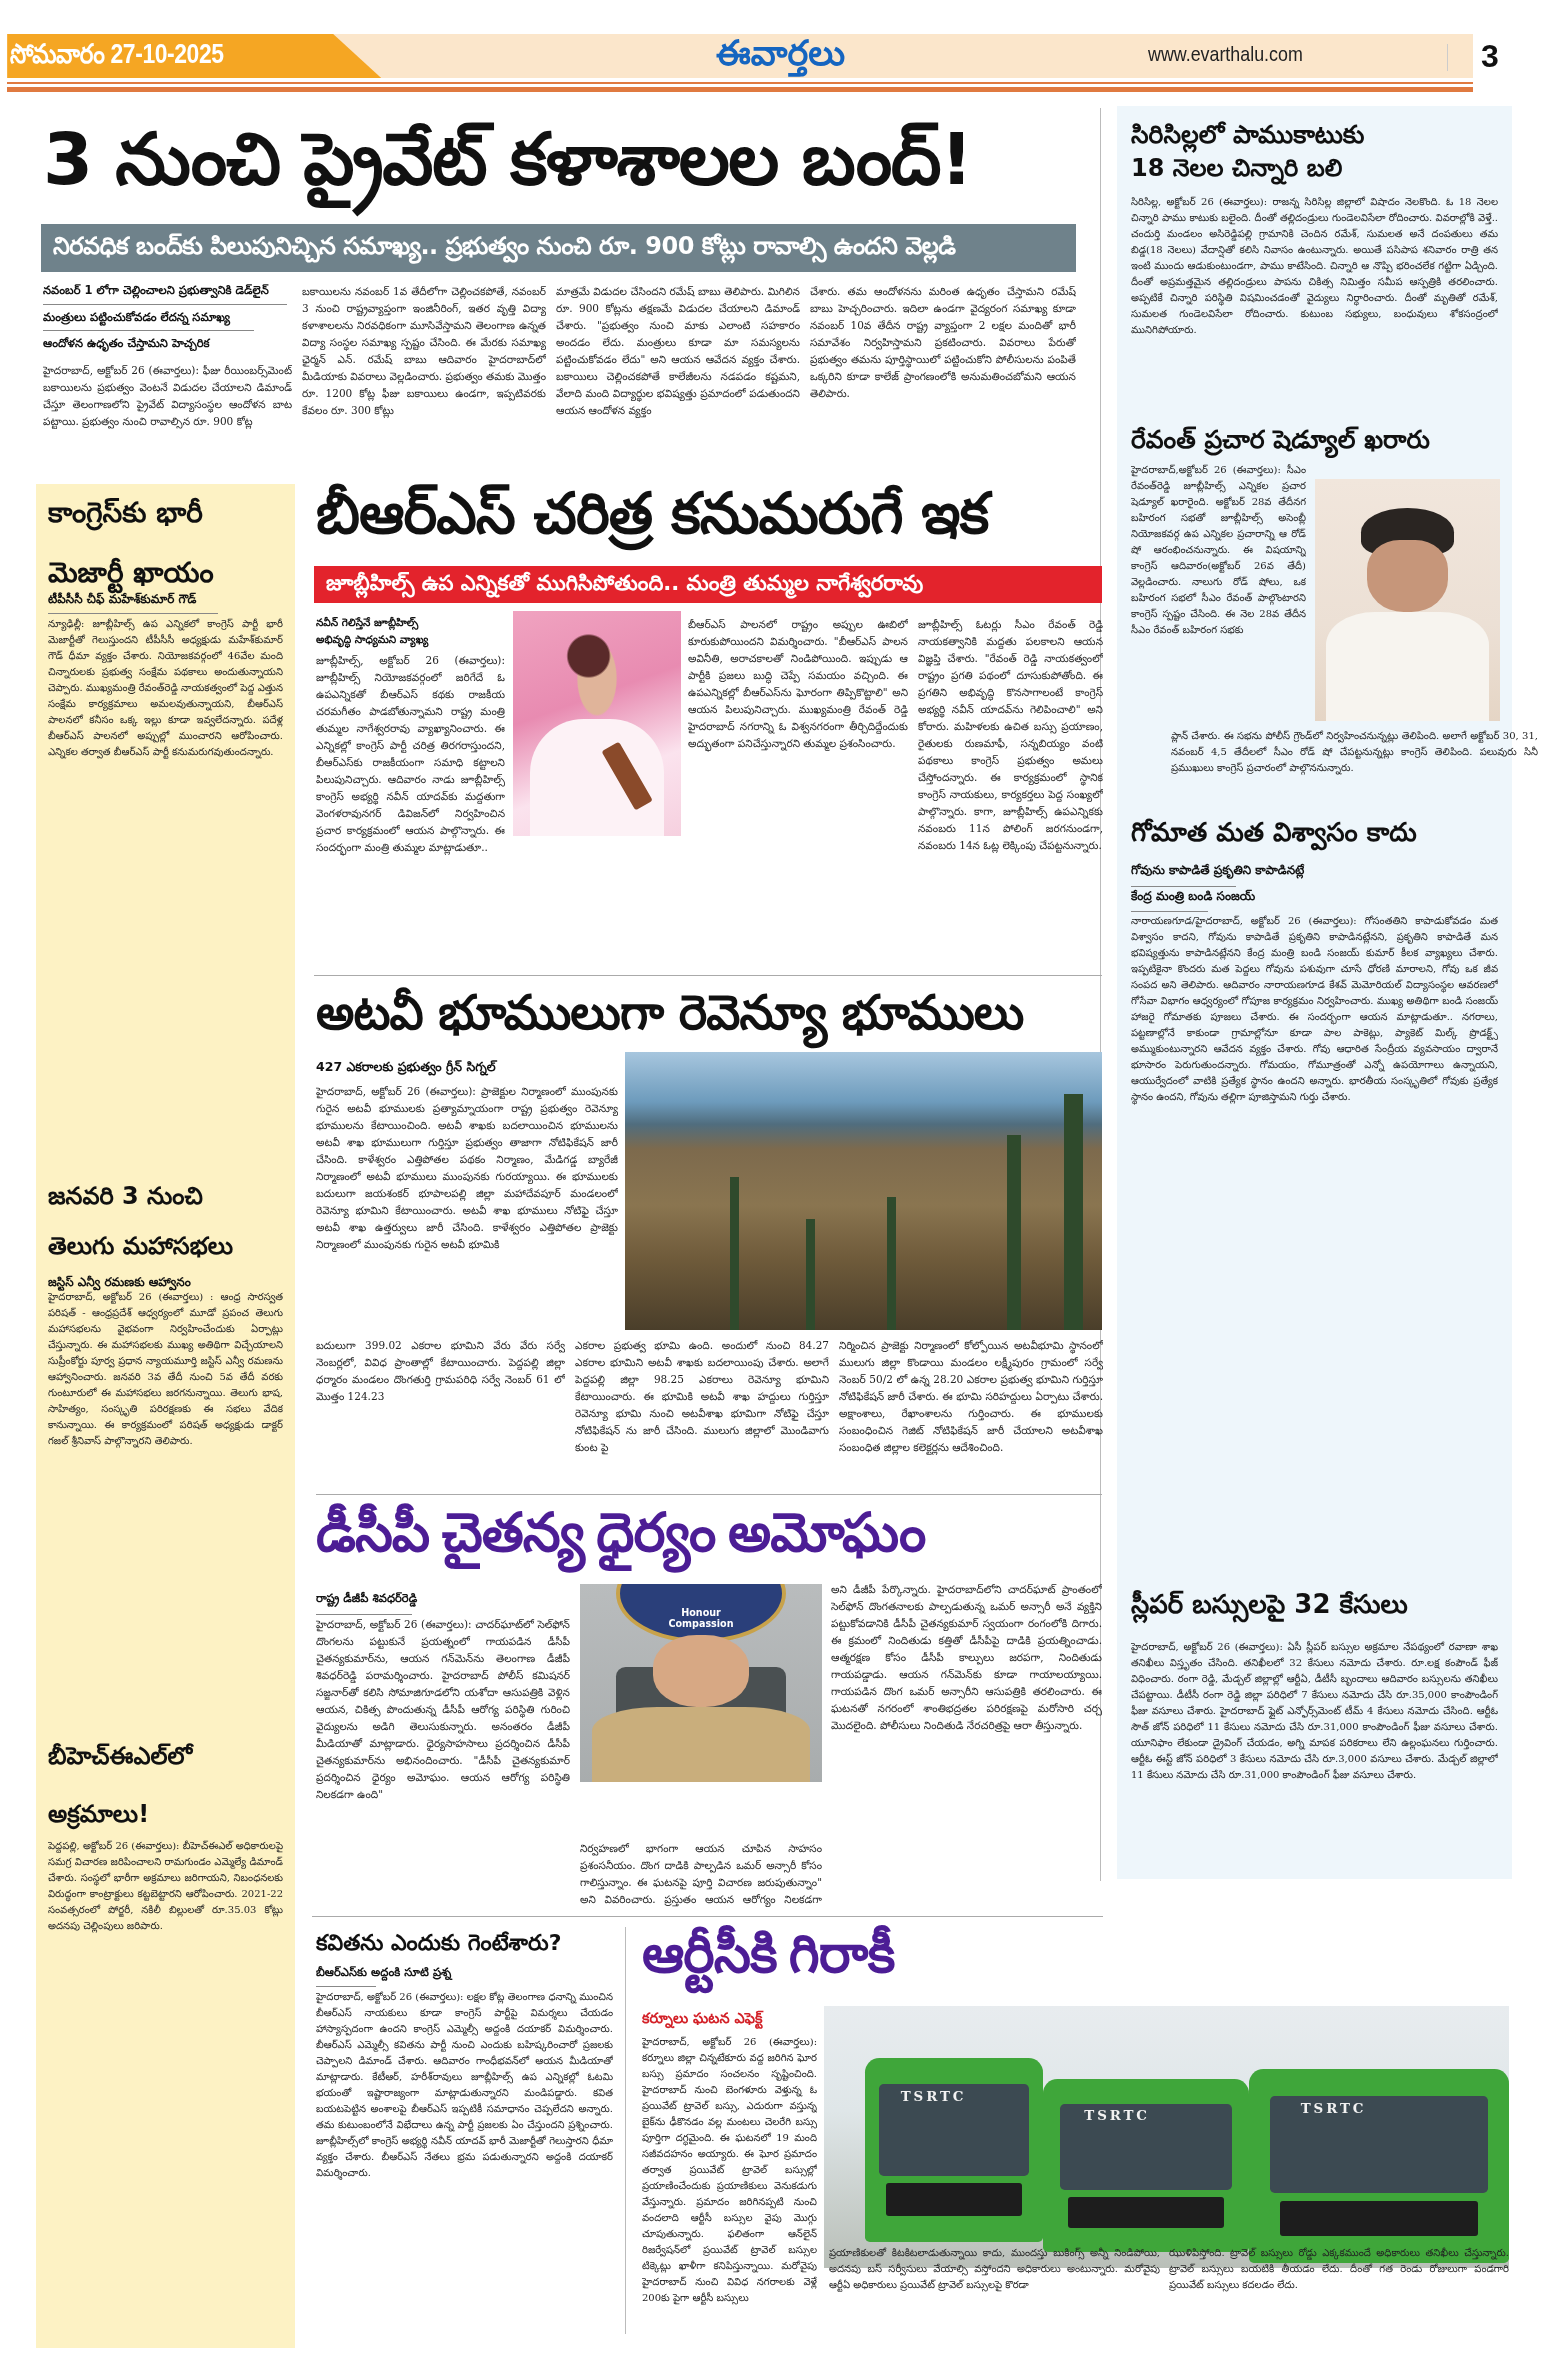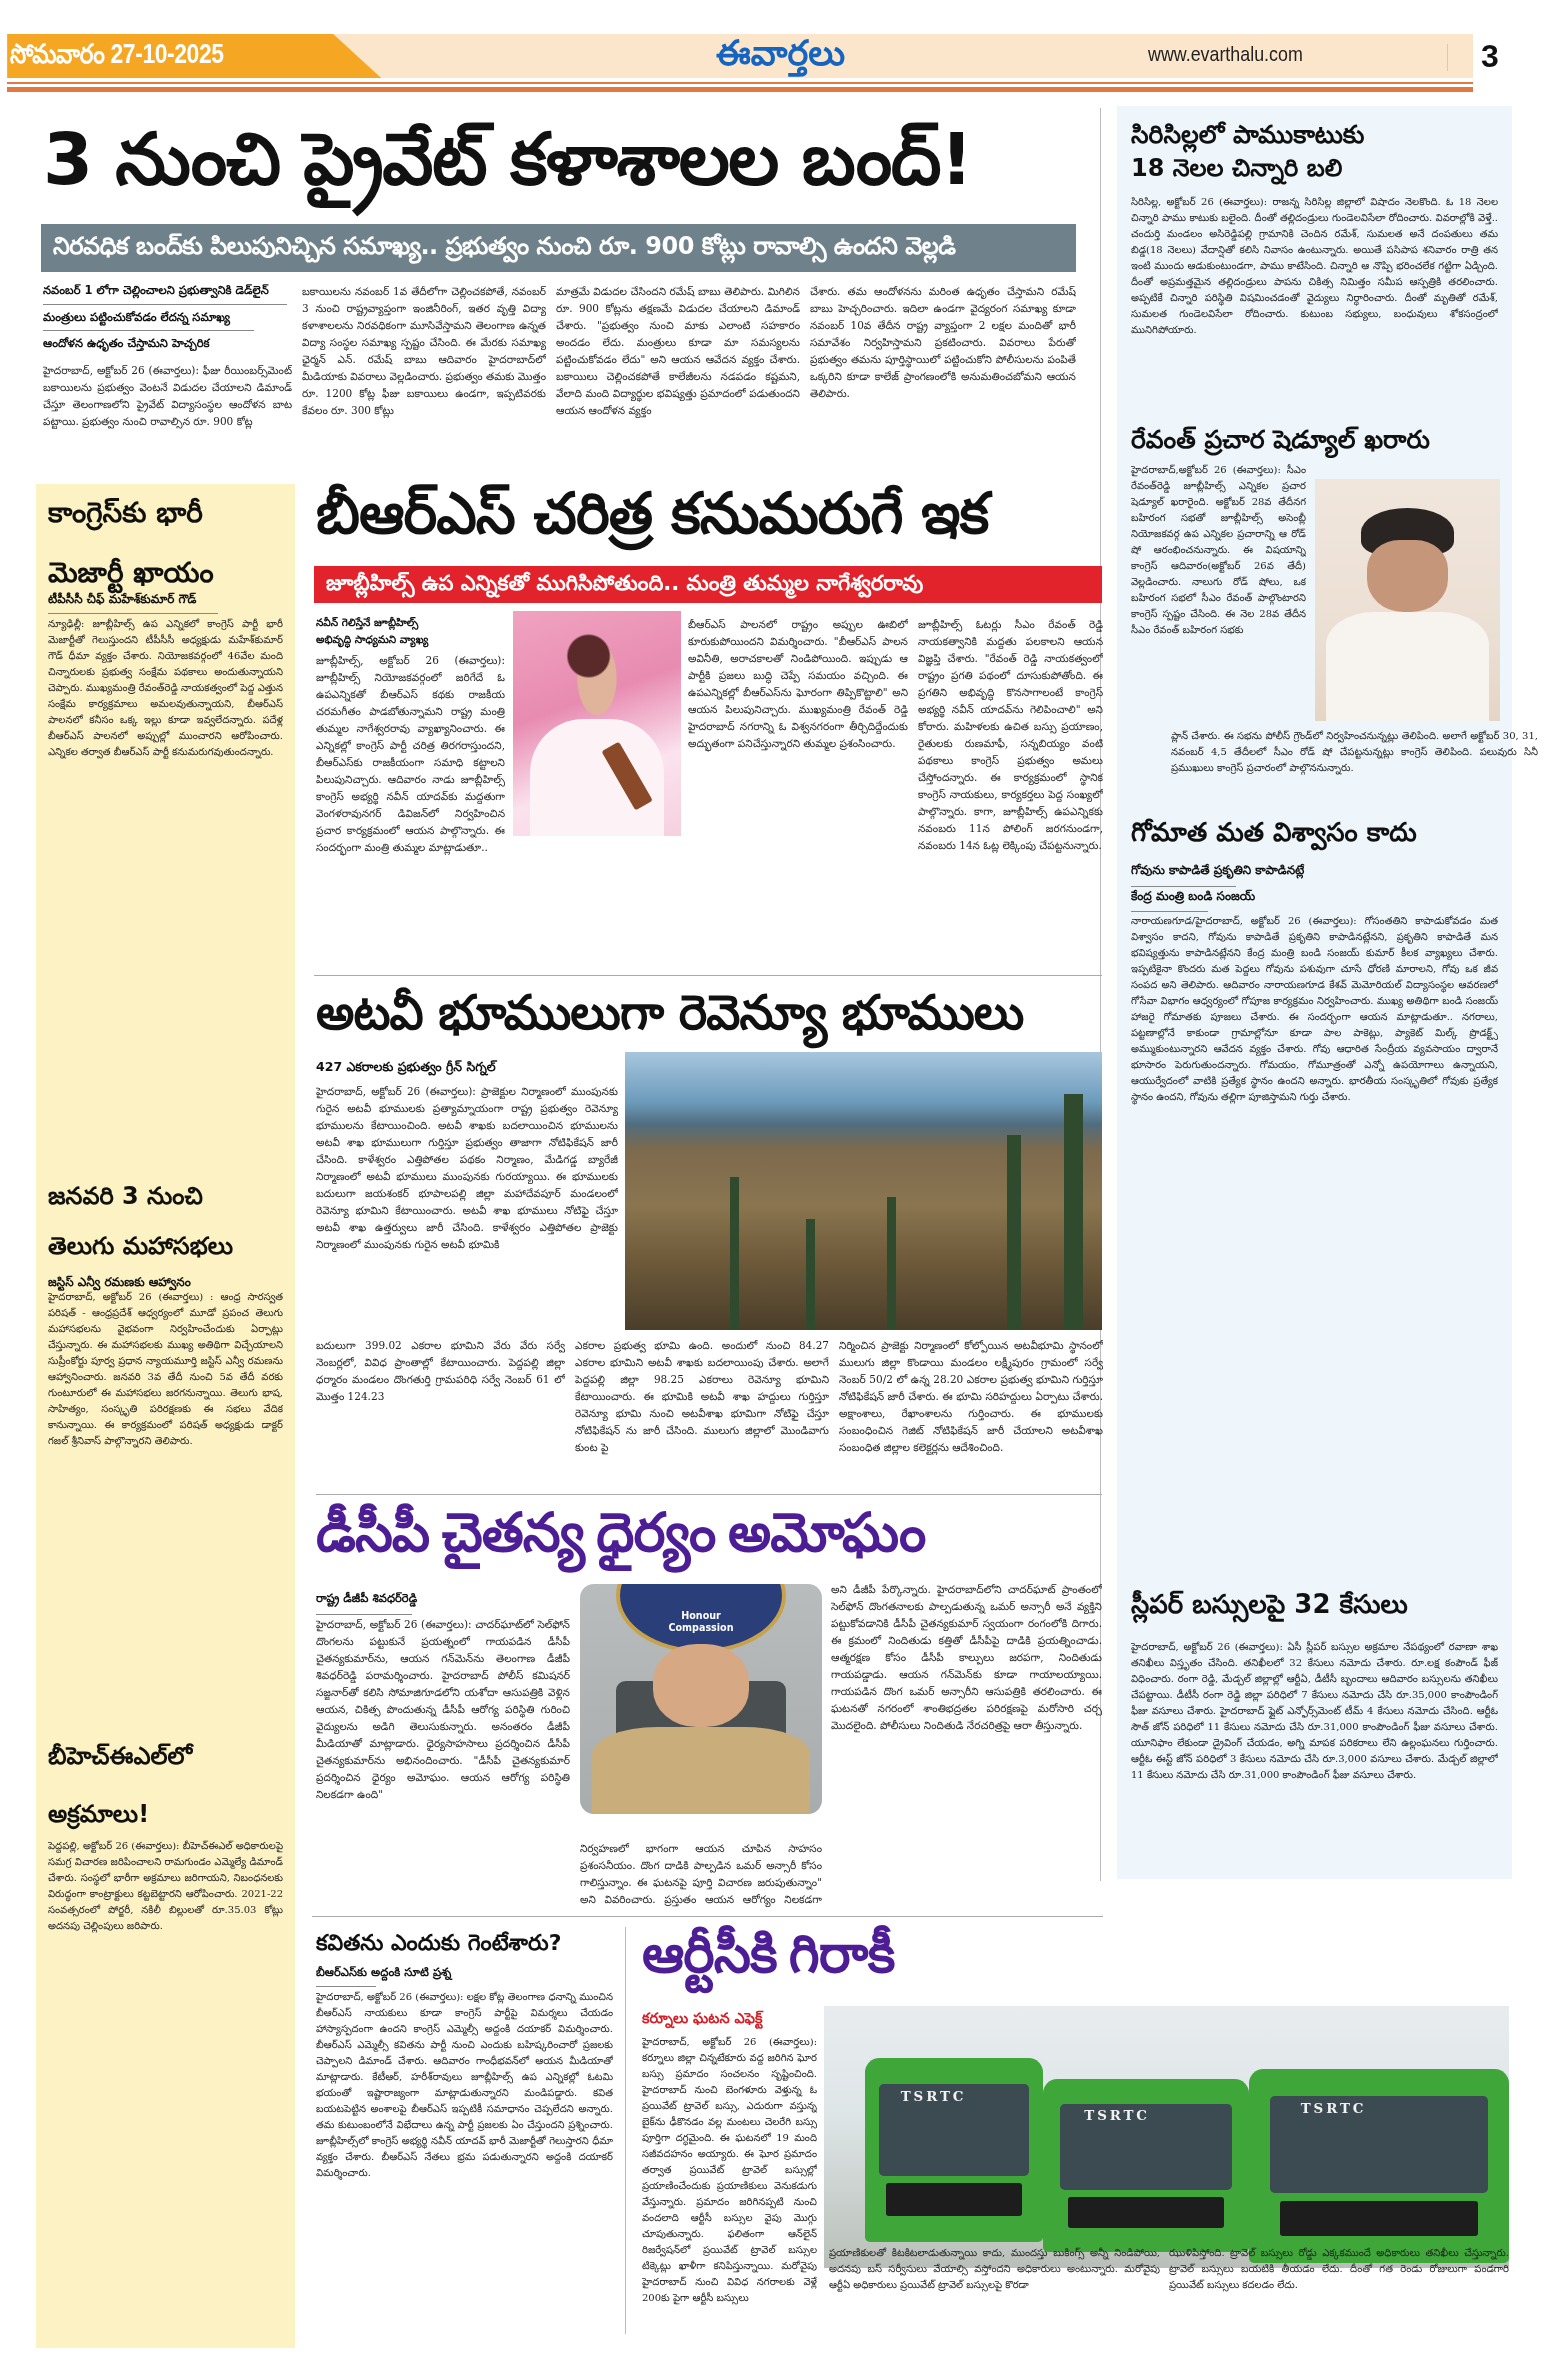"Honour" .img-dgp { border-radius: 14px -> none; height: 230px -> 198px }
